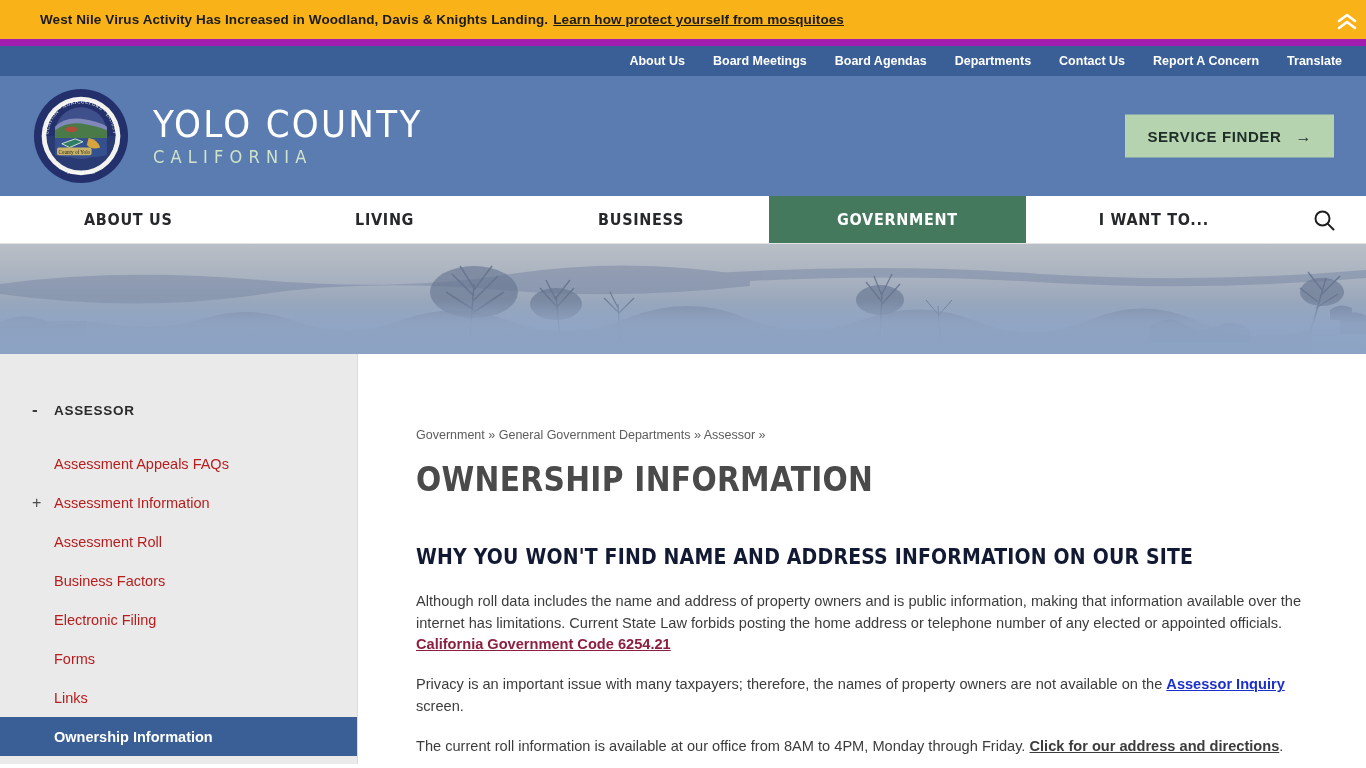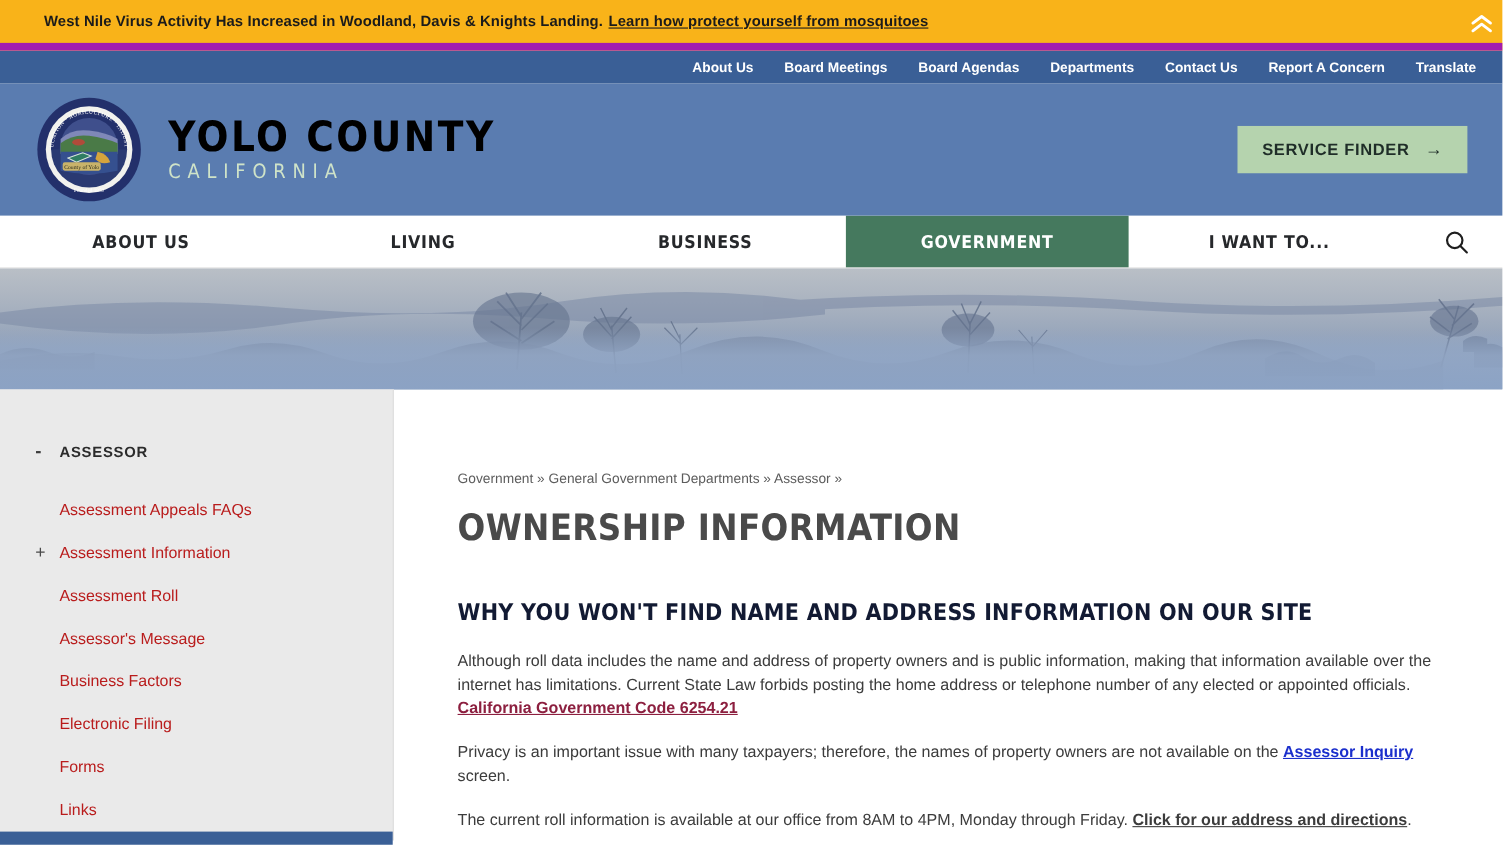"YOLO COUNTY" .brand-title { color: #000000 -> #ffffff; font-weight: bold -> normal }
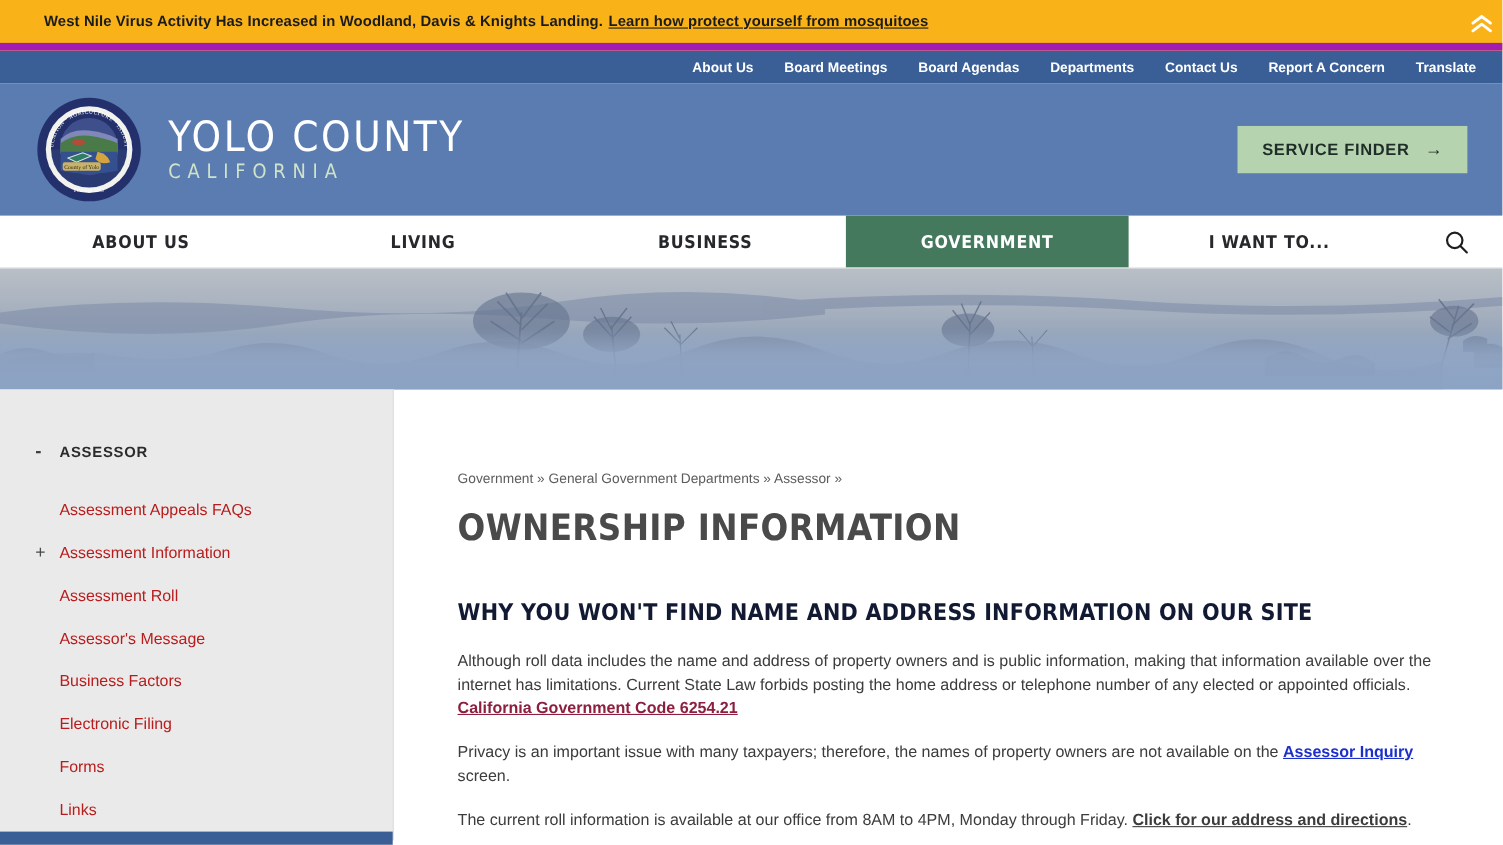"Assessor's Message" div.side-item { html: <div> <span></span> <span>Assessor's Message</span> </div> -> none }
